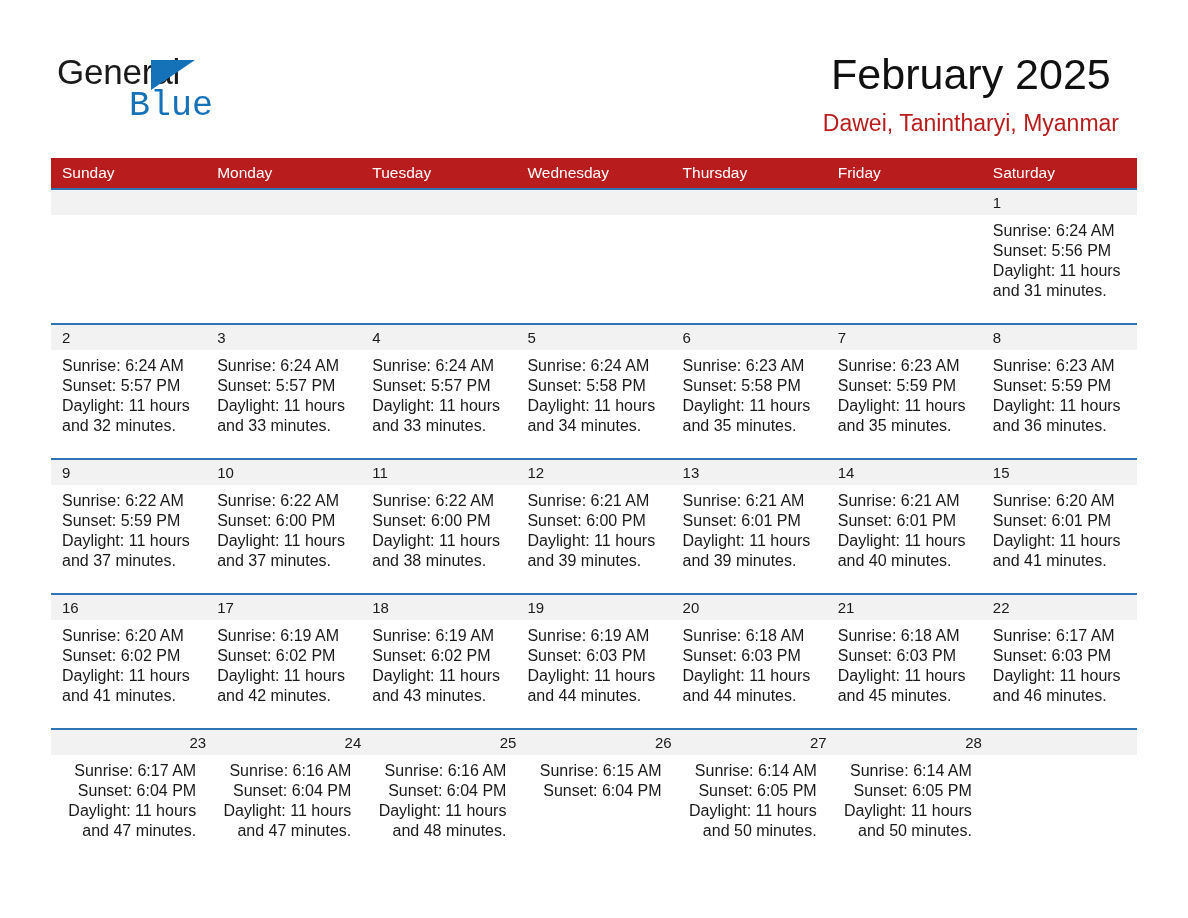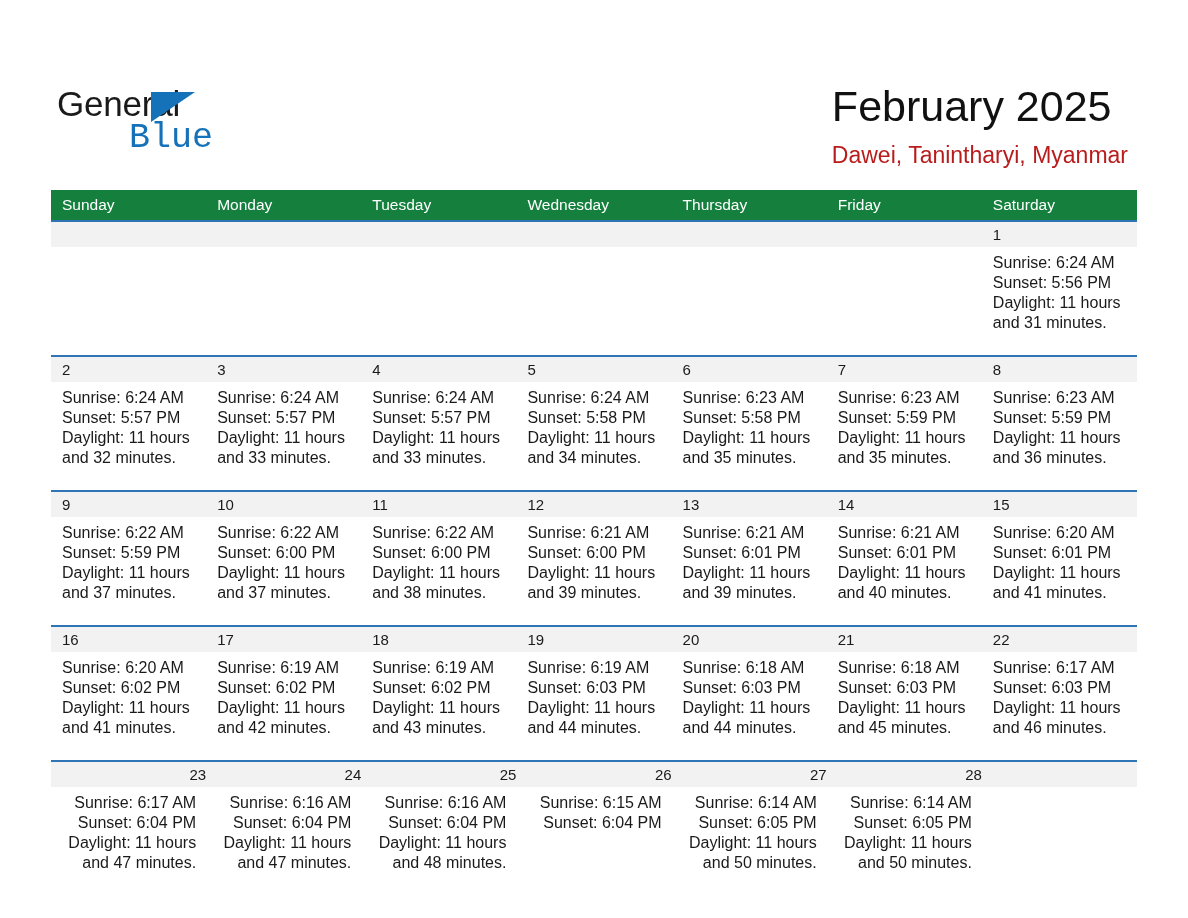"General" .page { margin-top: 32px -> none }
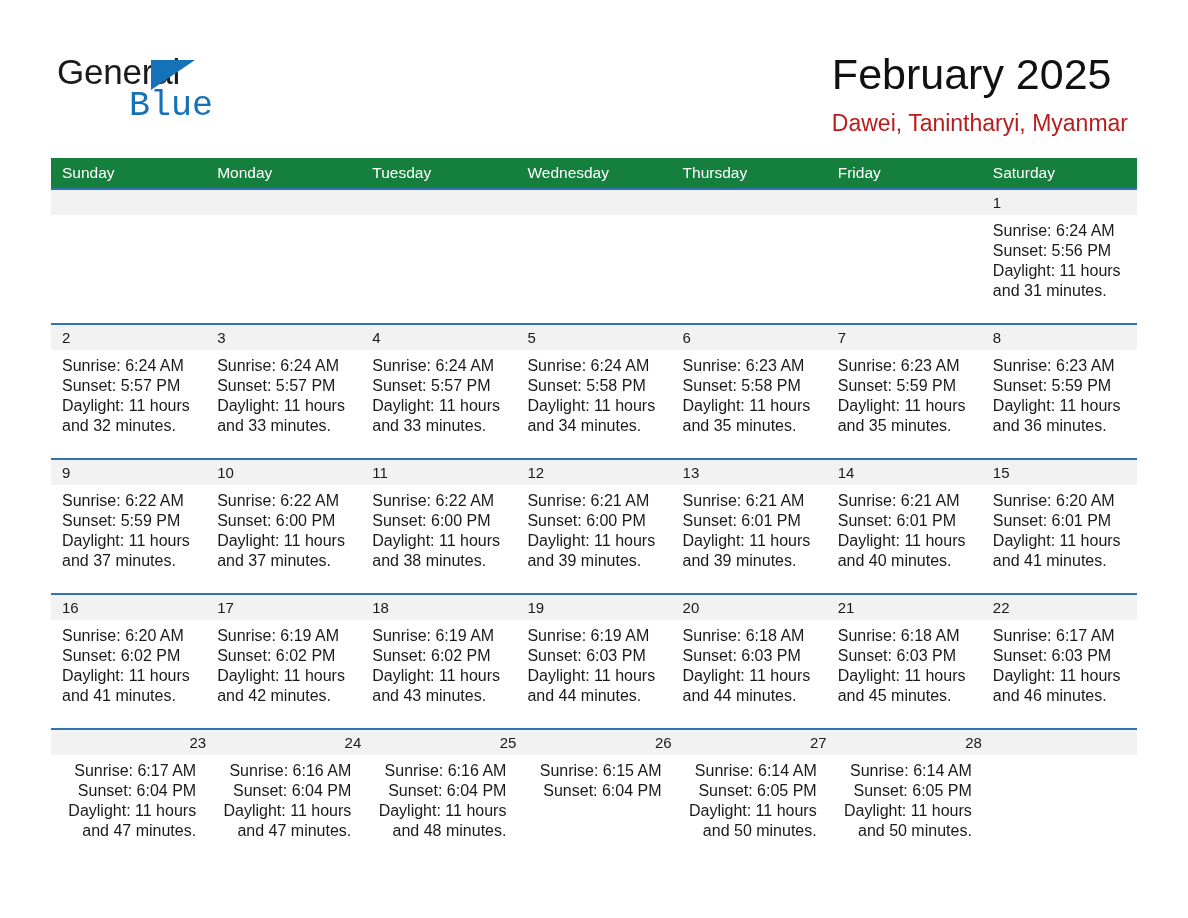"February 2025" .title-block { right: 60px -> 69px; text-align: left -> center }
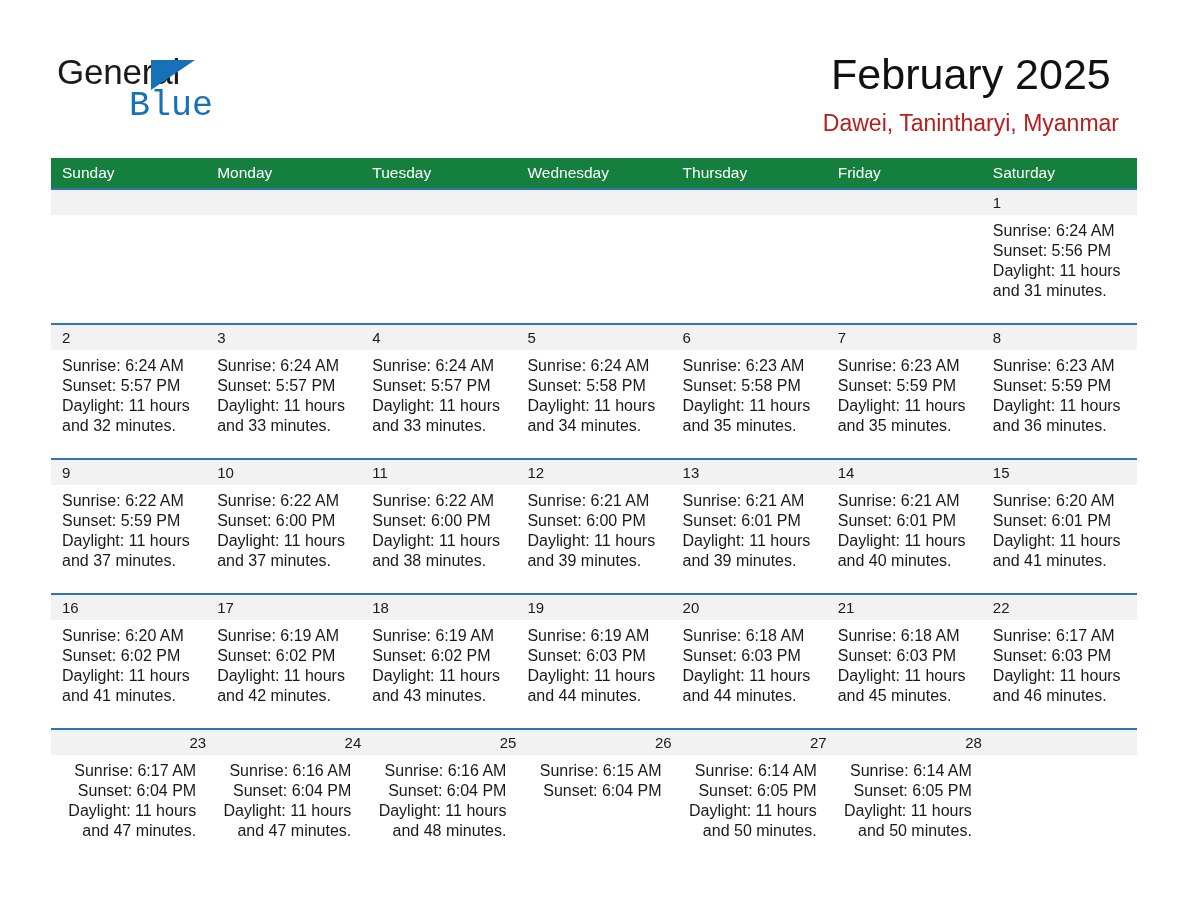"Sunday" .cal-head { background: #15803d -> #b91c1c }
